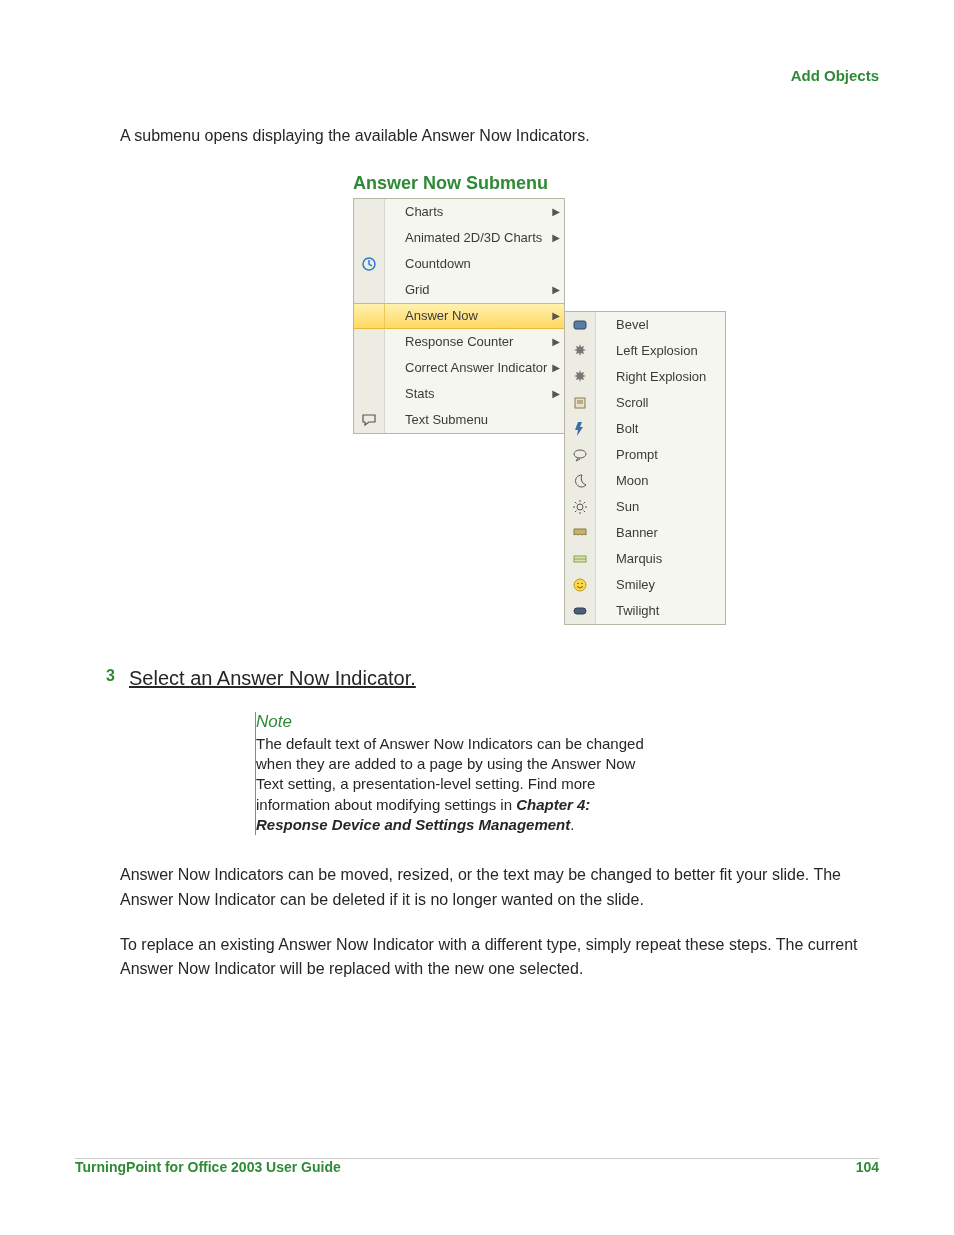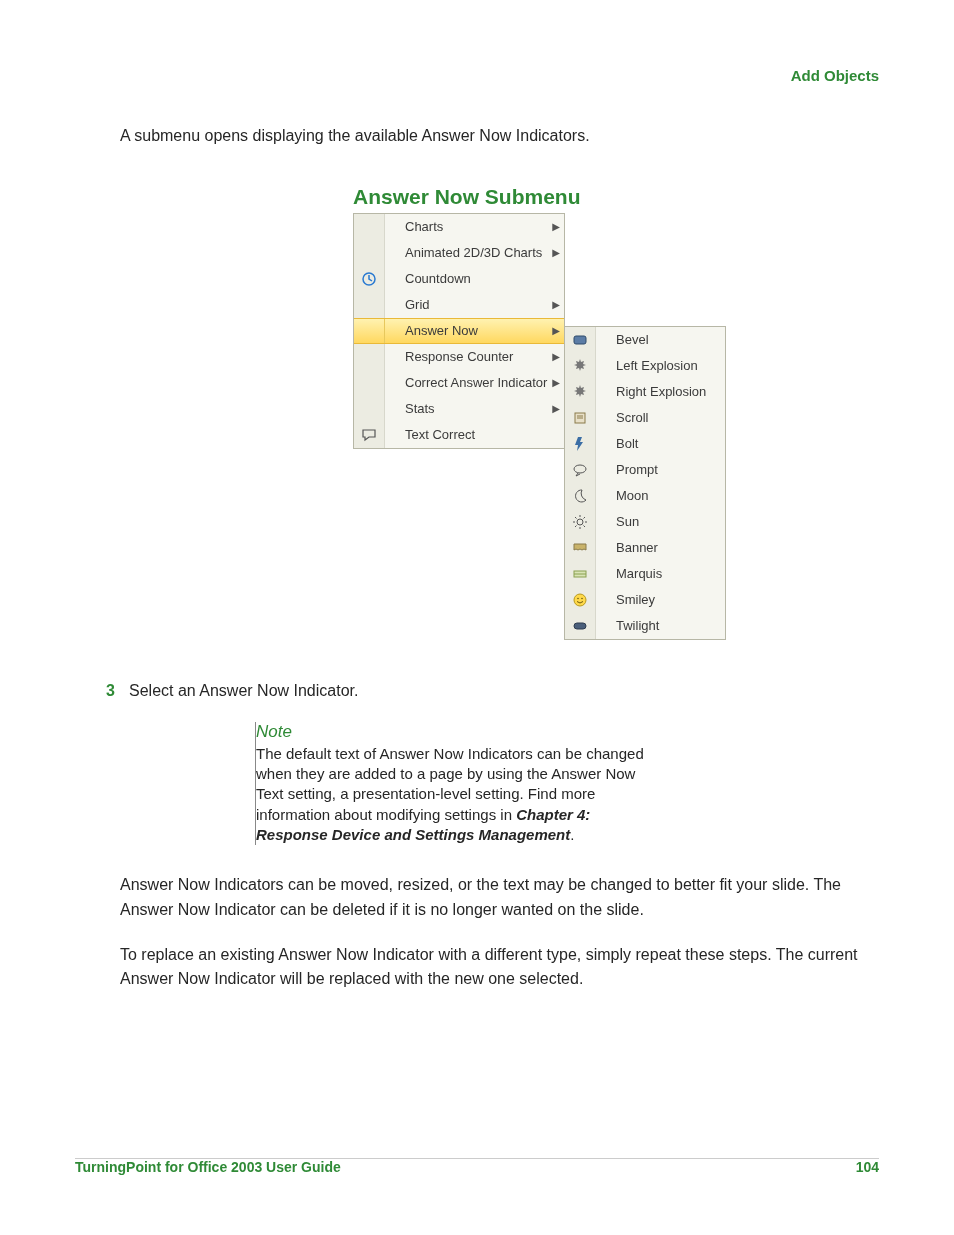"Answer Now Submenu" .figure-caption { font-size: 21px -> 18px; margin: 36px 0 4px 278px -> 24px 0 4px 278px }
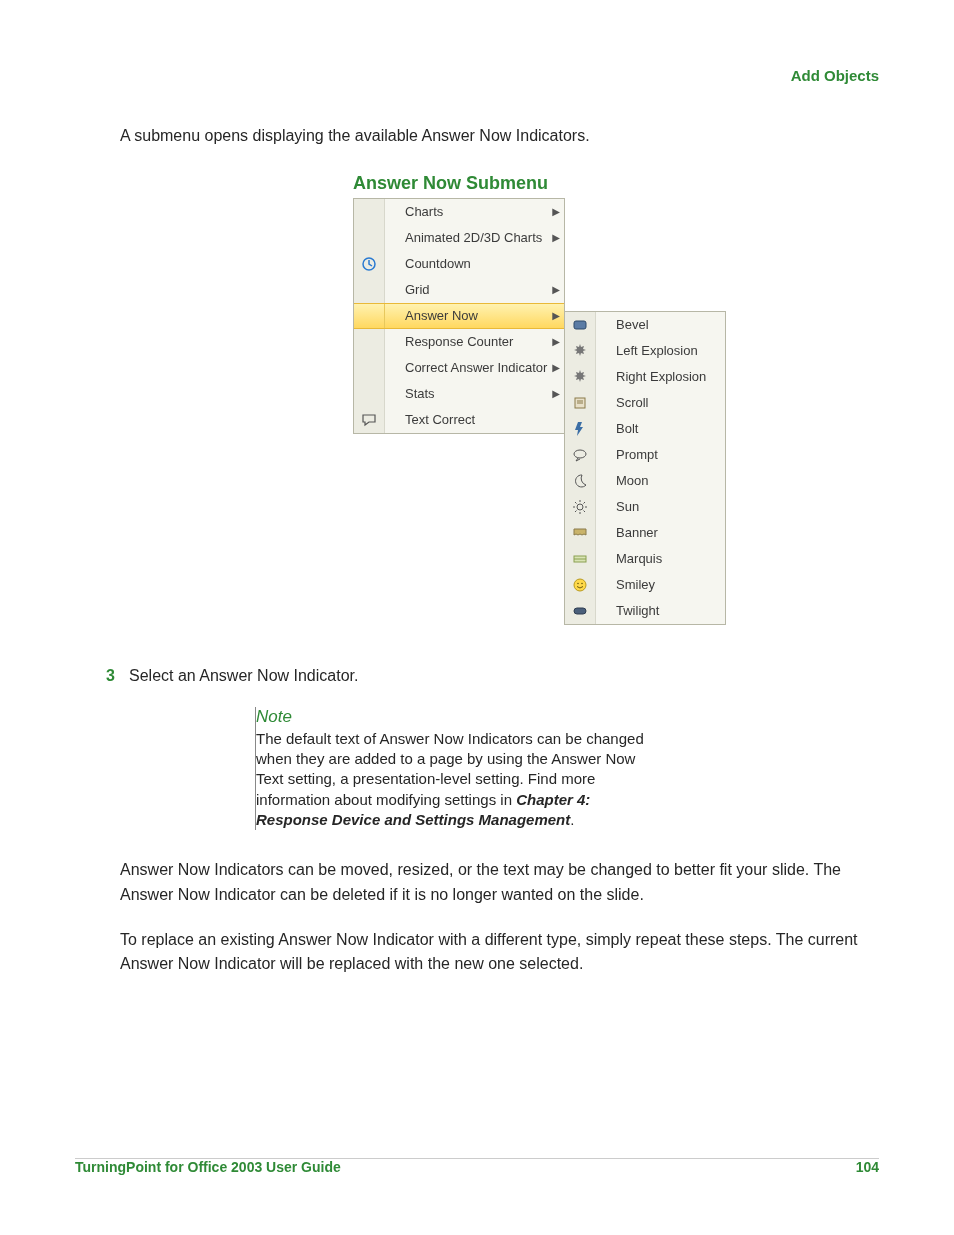"Text Correct" div.label { text: Correct -> Submenu }
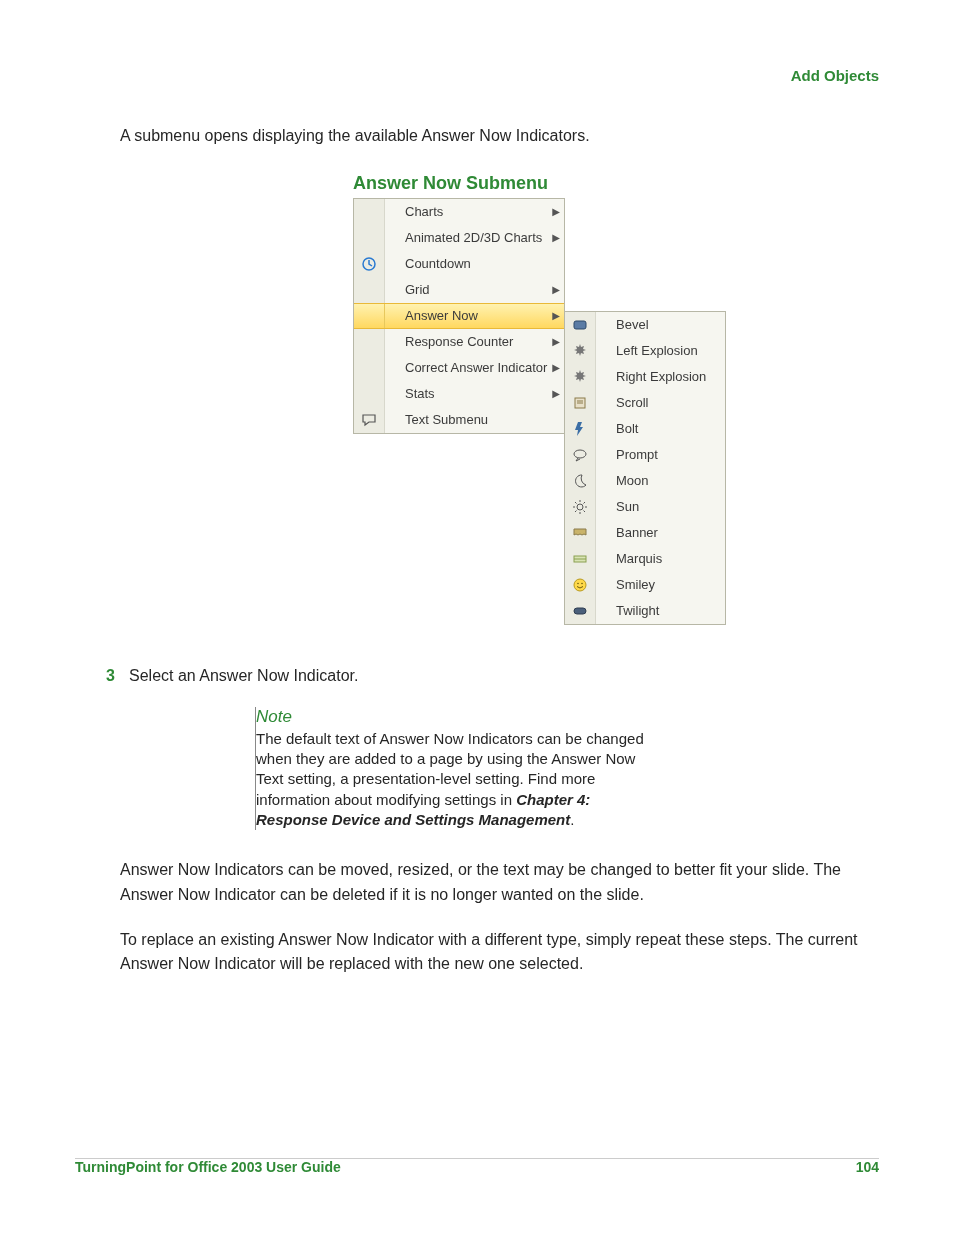"Select an Answer Now Indicator." .step-text { font-size: 16px -> 20px; text-decoration: none -> underline }
